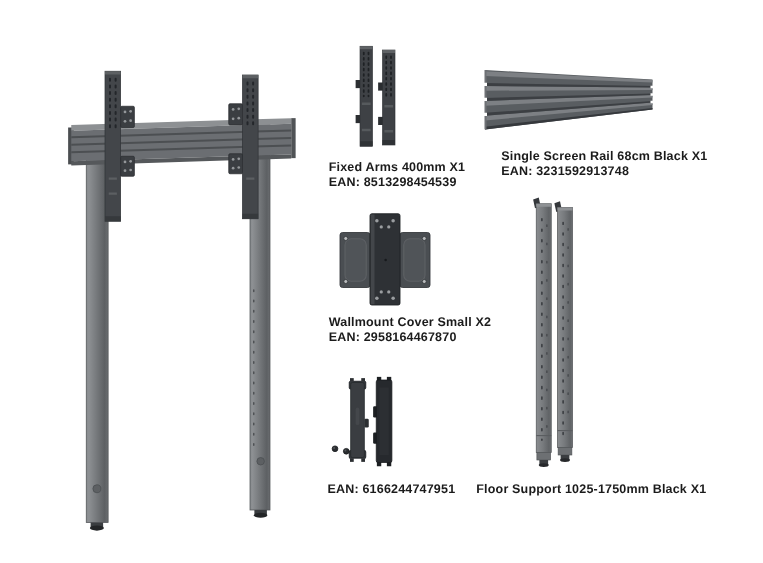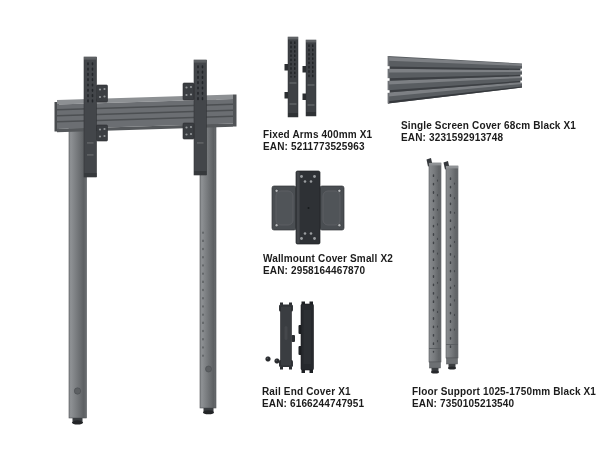"Single Screen Cover 68cm Black" div { text: Cover -> Rail }
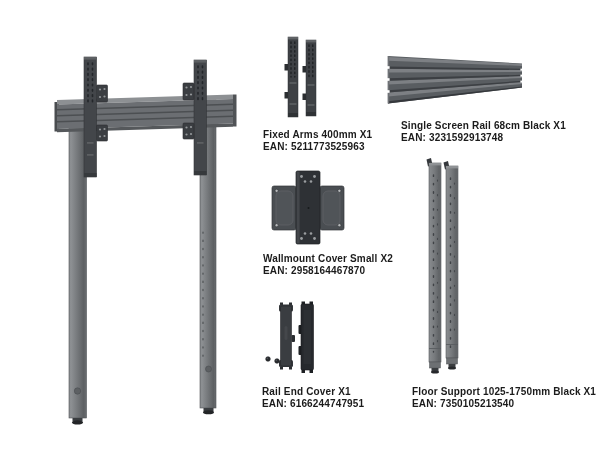"EAN: 5211773525963" div { text: 5211773525963 -> 8513298454539 }
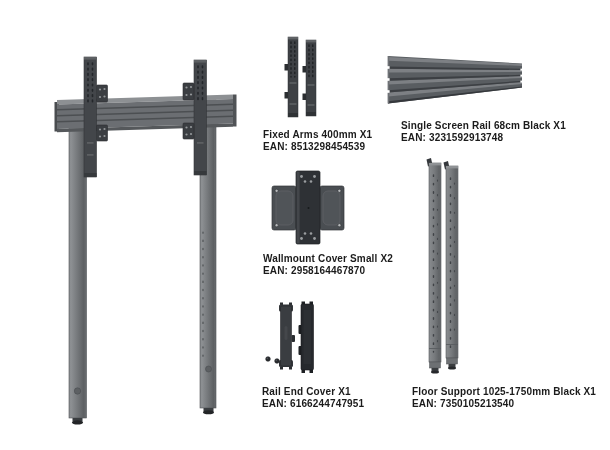"Rail End Cover X1" div { html: <div>Rail End Cover X1</div> -> none }
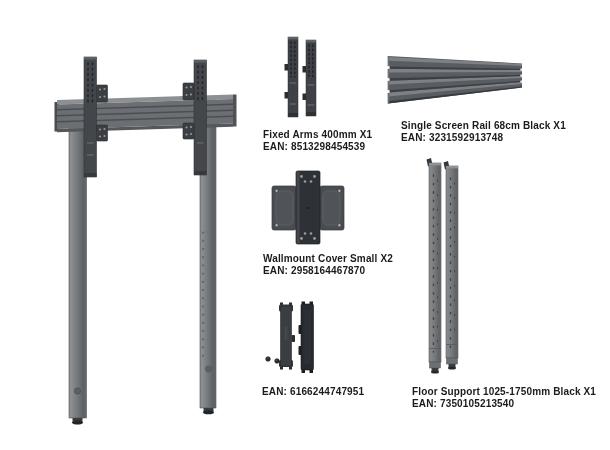"Floor Support 1025-1750mm Black X1" div.part-label { left: 412px -> 381px }
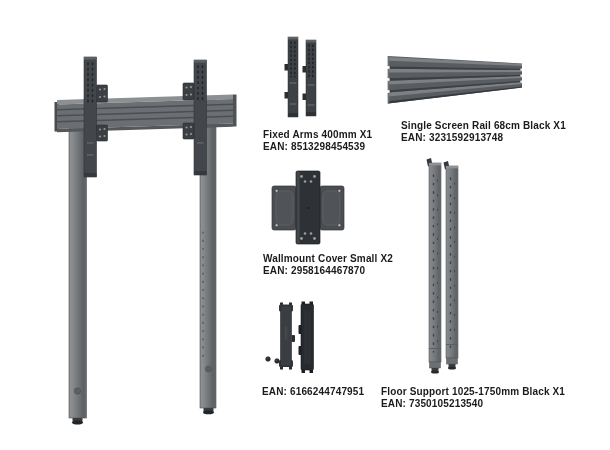"EAN: 7350105213540" div { html: <div>EAN: 7350105213540</div> -> none }
